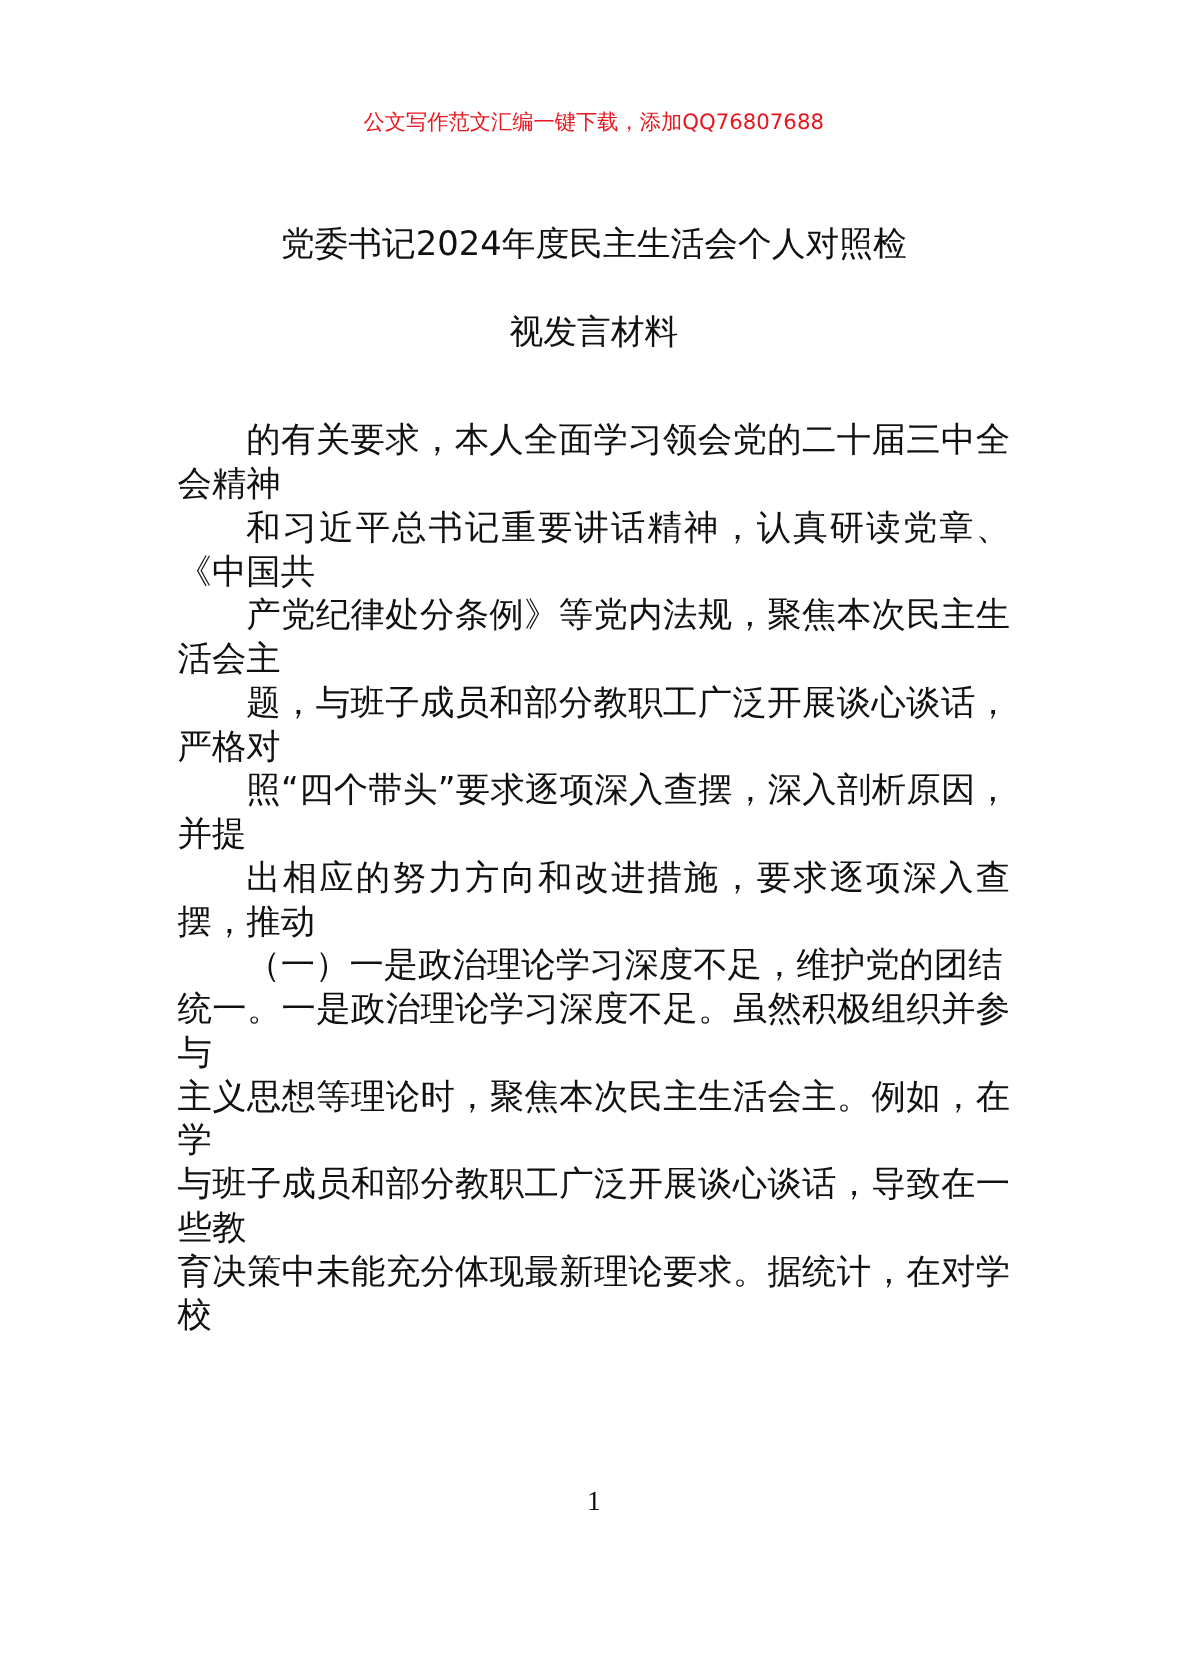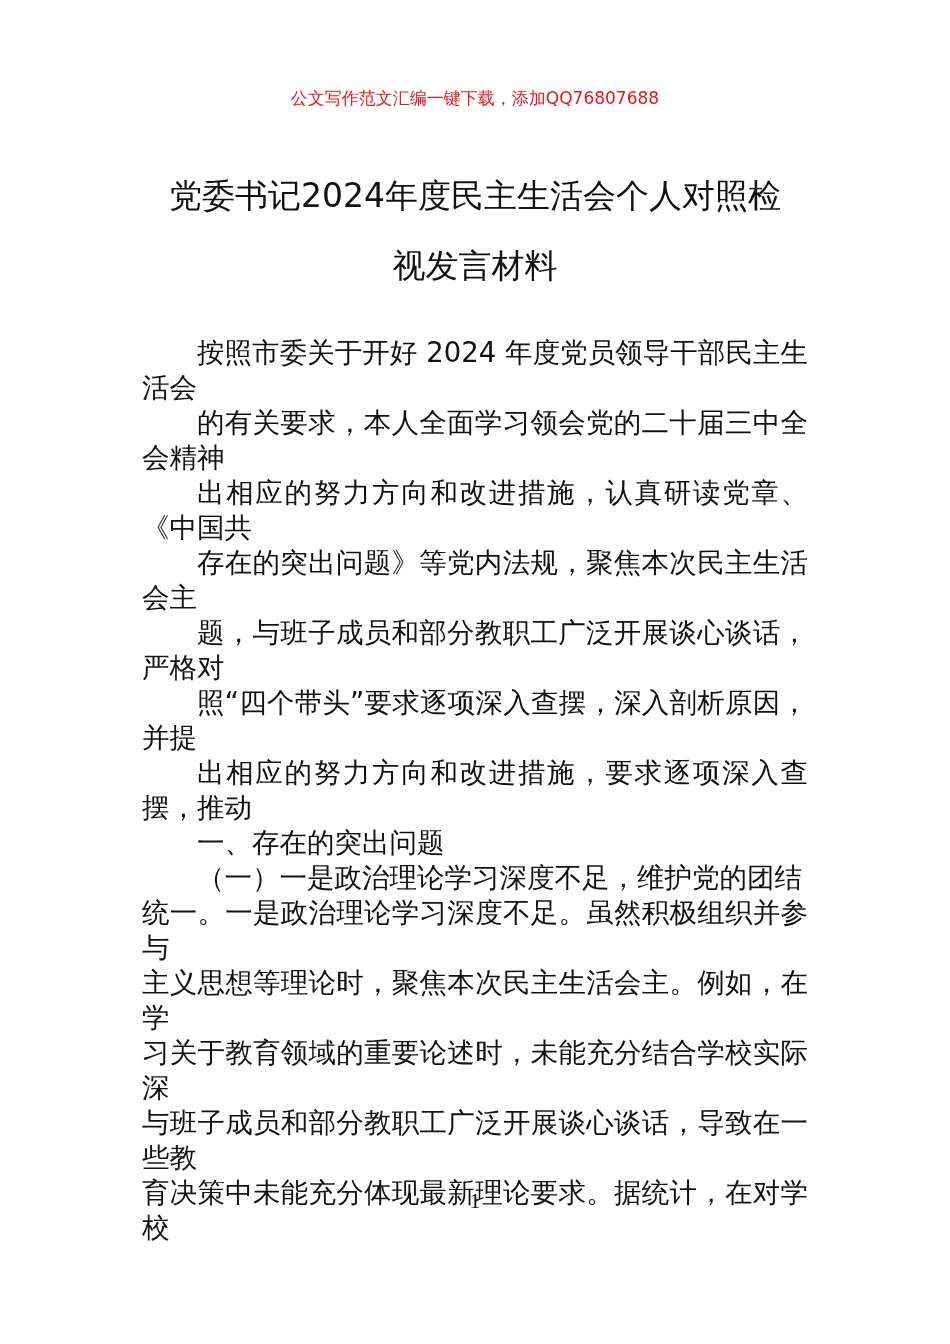"党委书记2024年度民主生活会个人对照检" .title { font-size: 33px -> 27px }
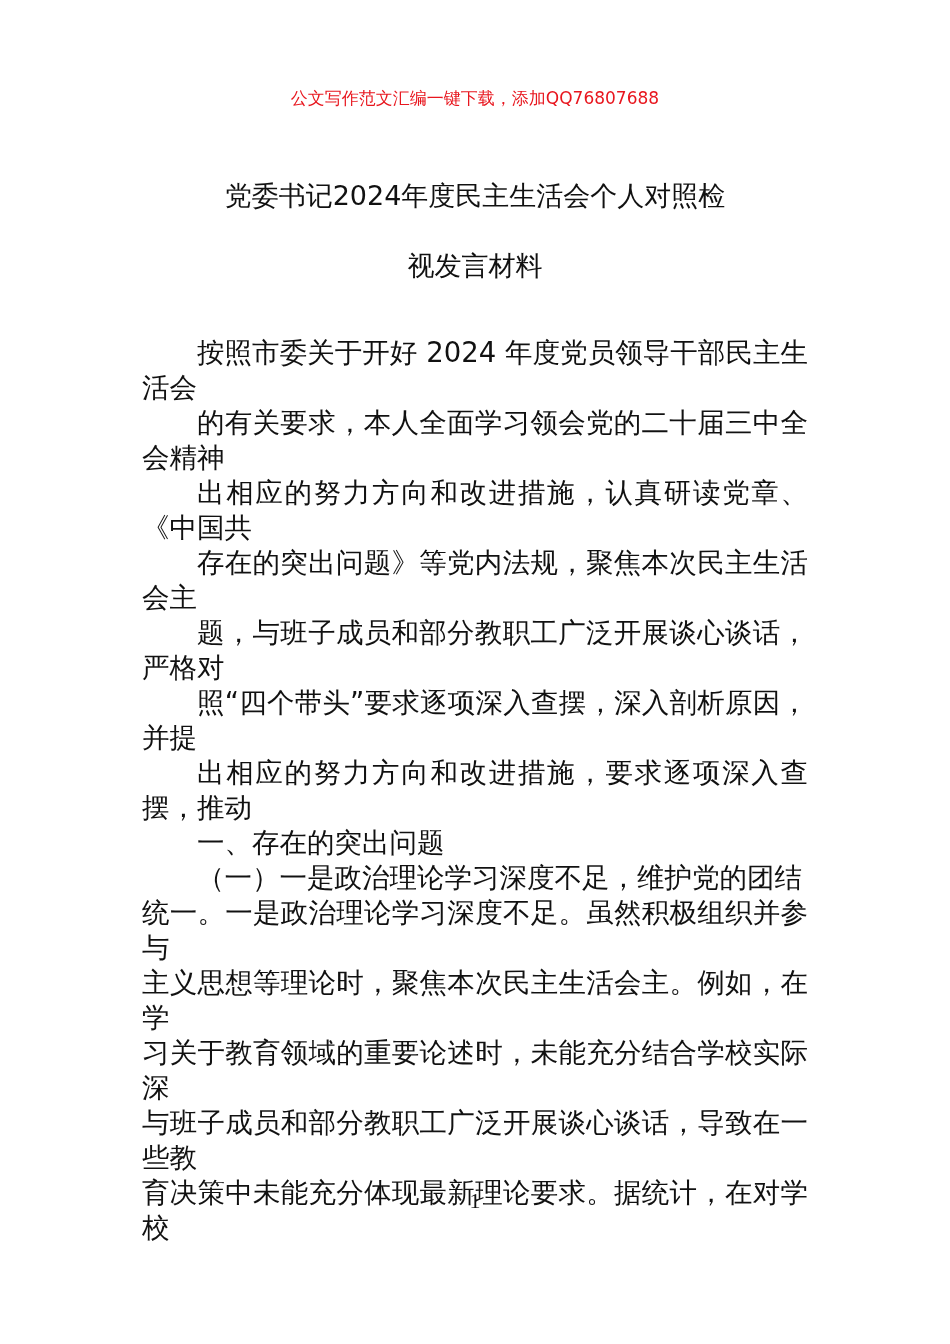"按照市委关于开好 2024 年度党员领导干部民主生活会" div { html: <div>按照市委关于开好 2024 年度党员领导干部民主生活会</div> -> none }
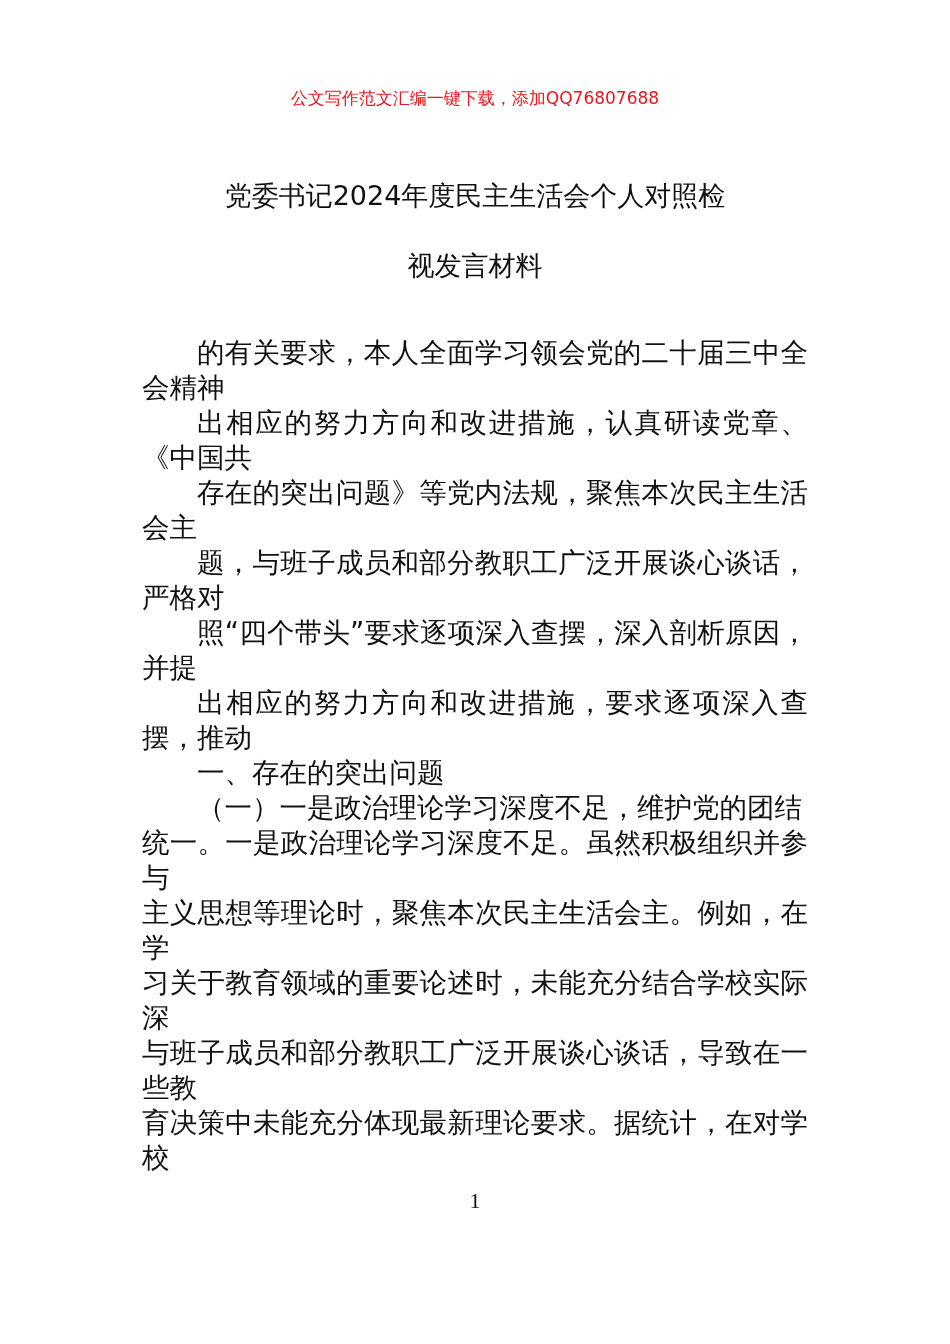"出相应的努力方向和改进措施，认真研读党章、《中国共" div { text: 出相应的努力方向和改进措施 -> 和习近平总书记重要讲话精神 }
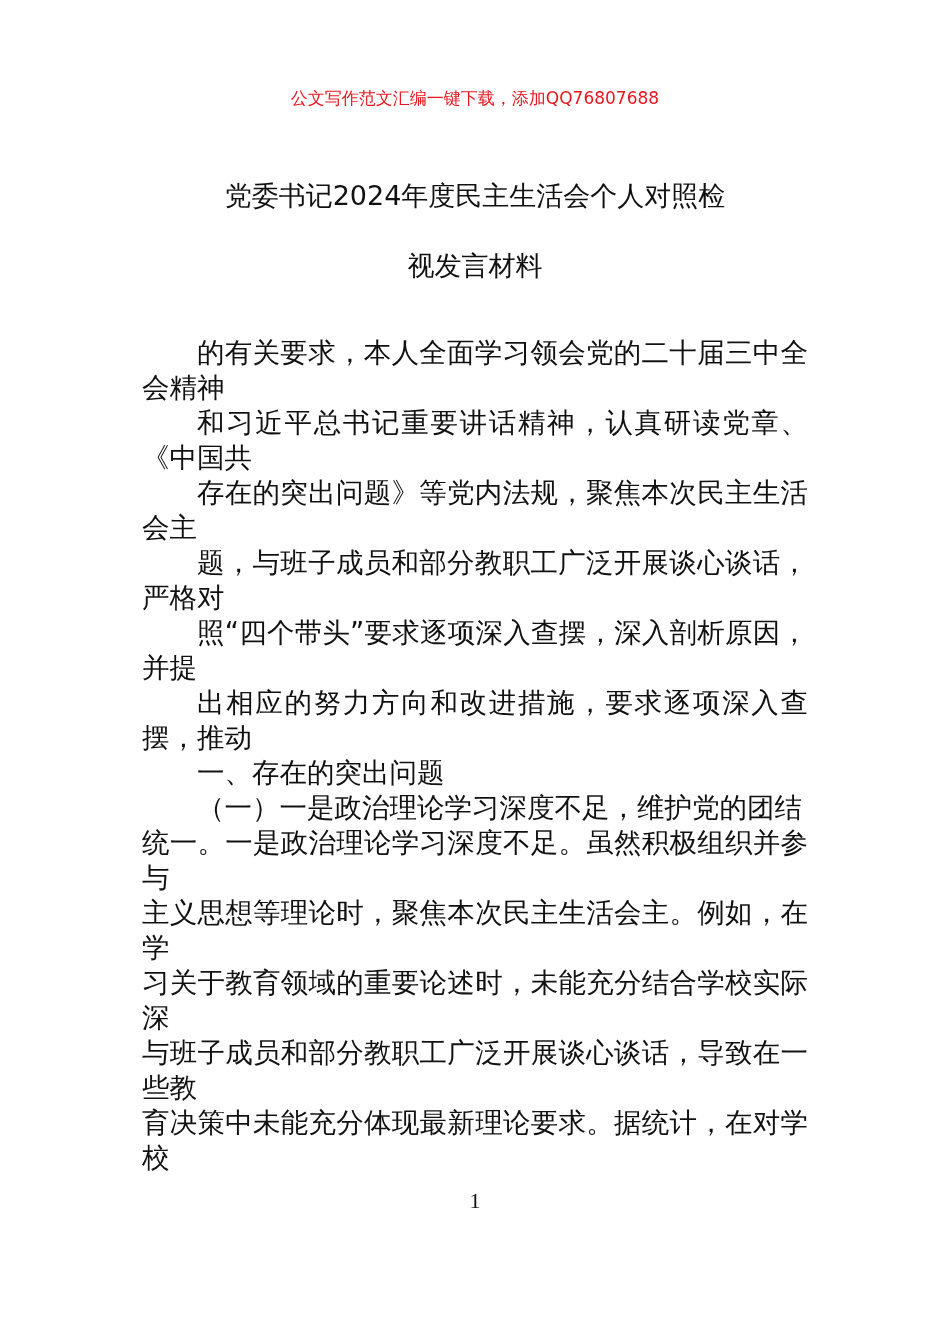"存在的突出问题》等党内法规，聚焦本次民主生活会主" div { text: 存在的突出问题 -> 产党纪律处分条例 }
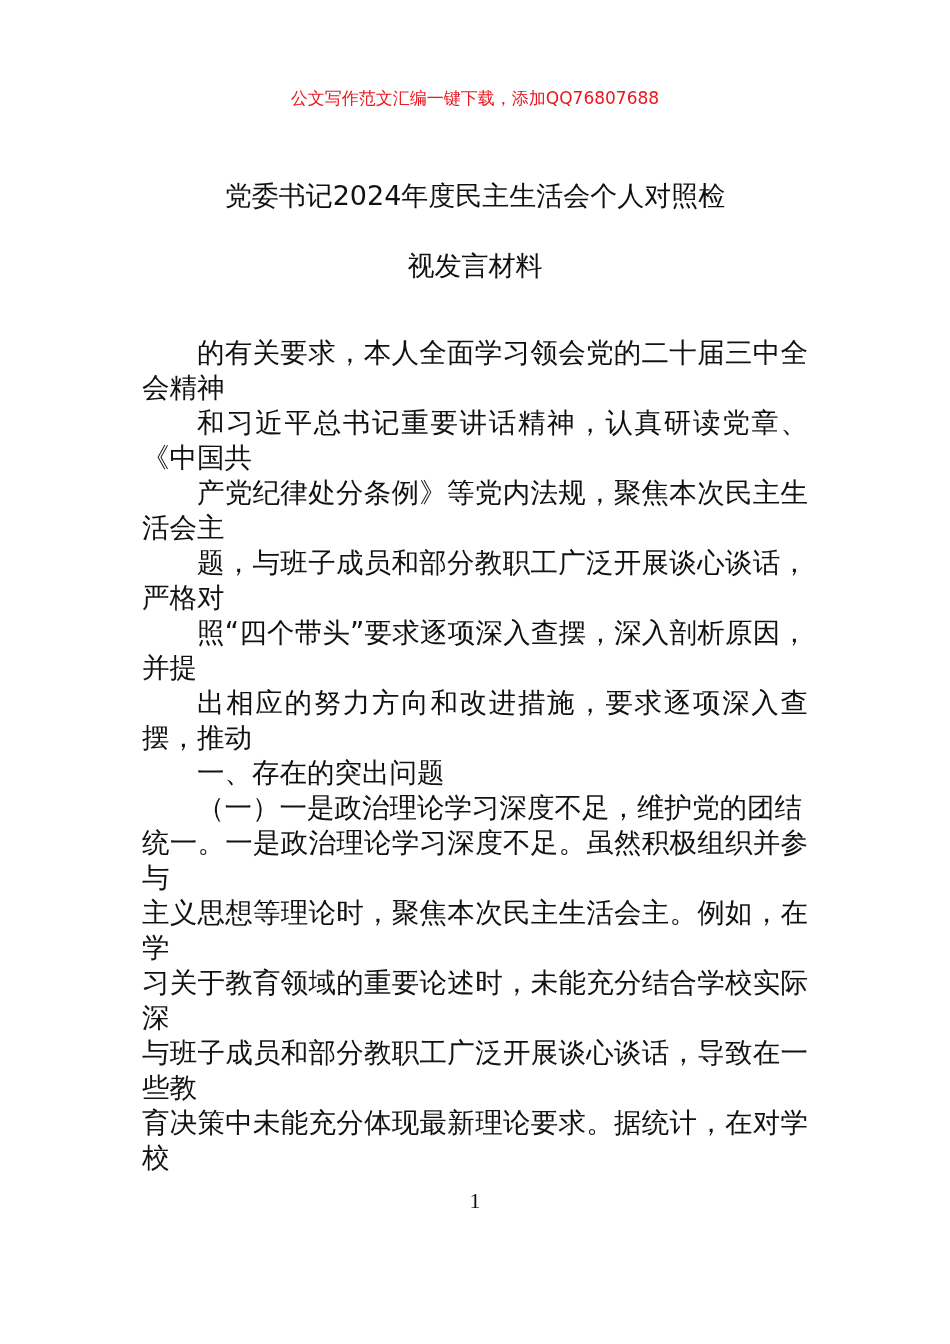"一、存在的突出问题" div.heading { html: <div>一、存在的突出问题</div> -> none }
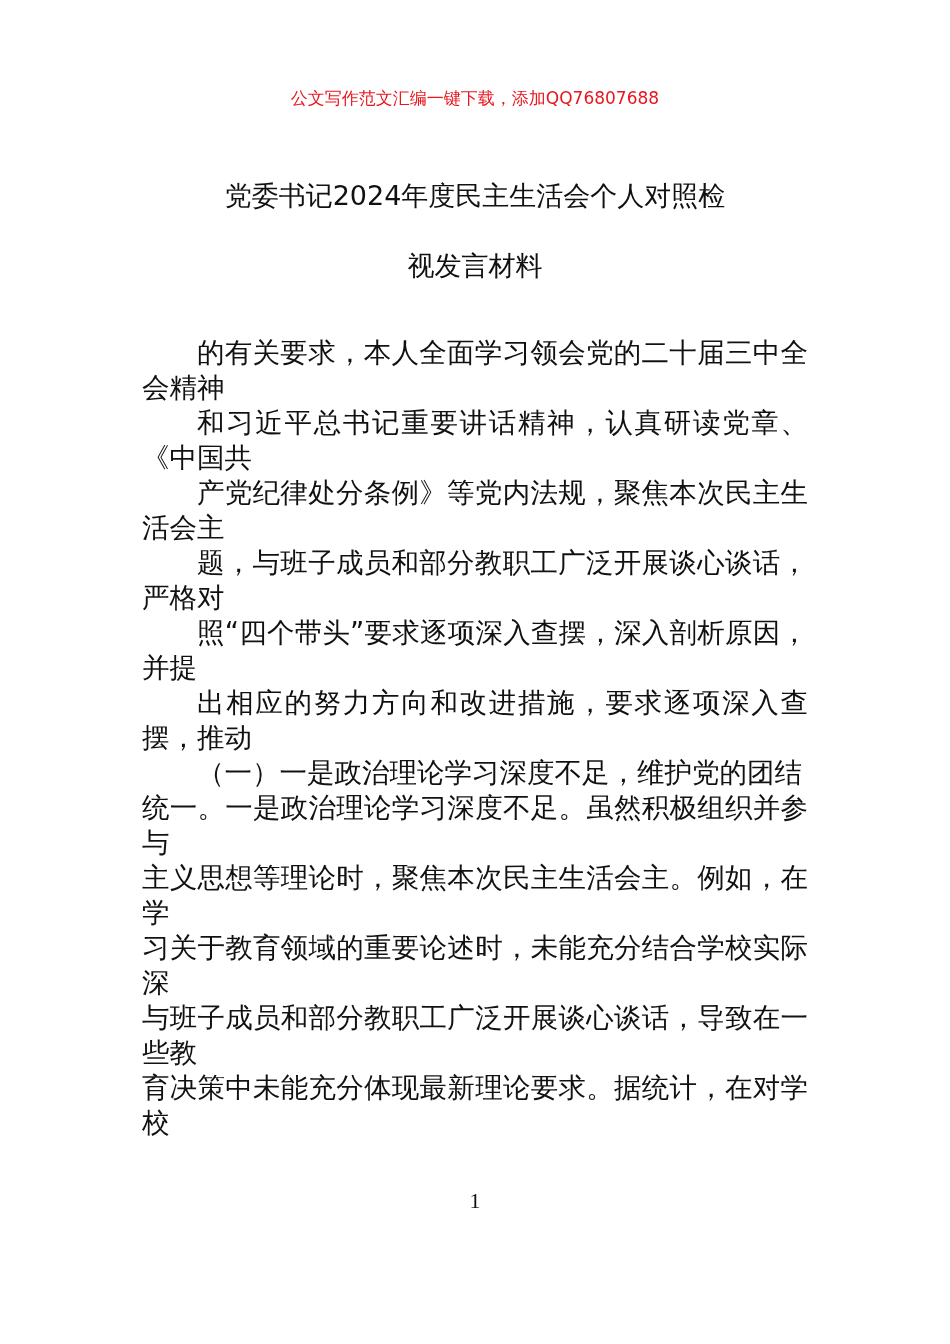"习关于教育领域的重要论述时，未能充分结合学校实际深" div { html: <div>习关于教育领域的重要论述时，未能充分结合学校实际深</div> -> none }
